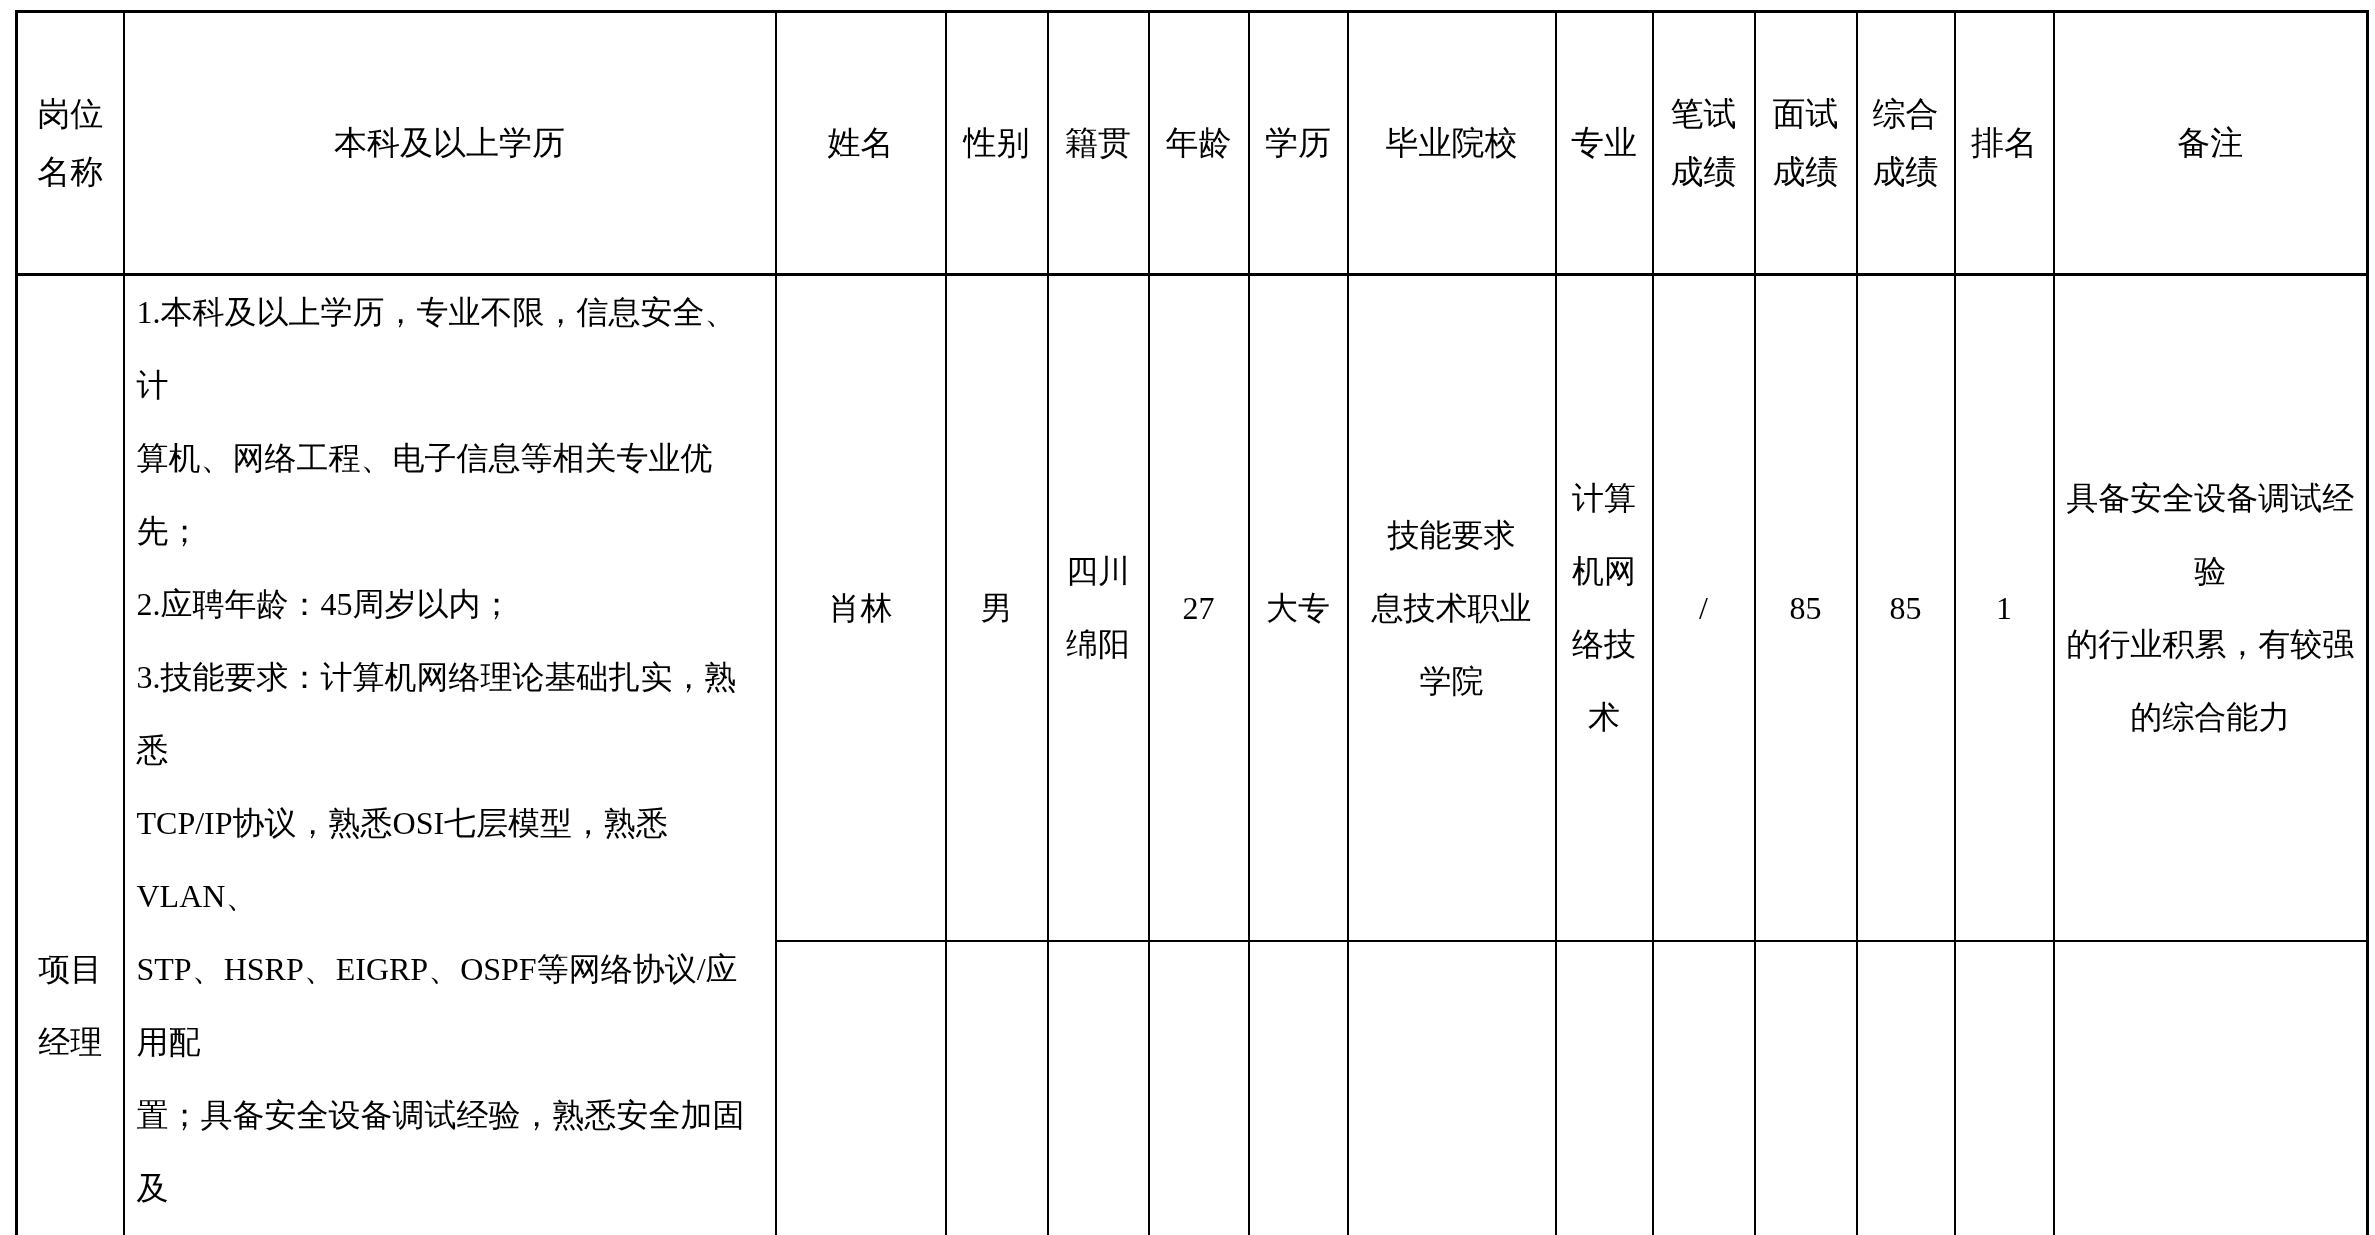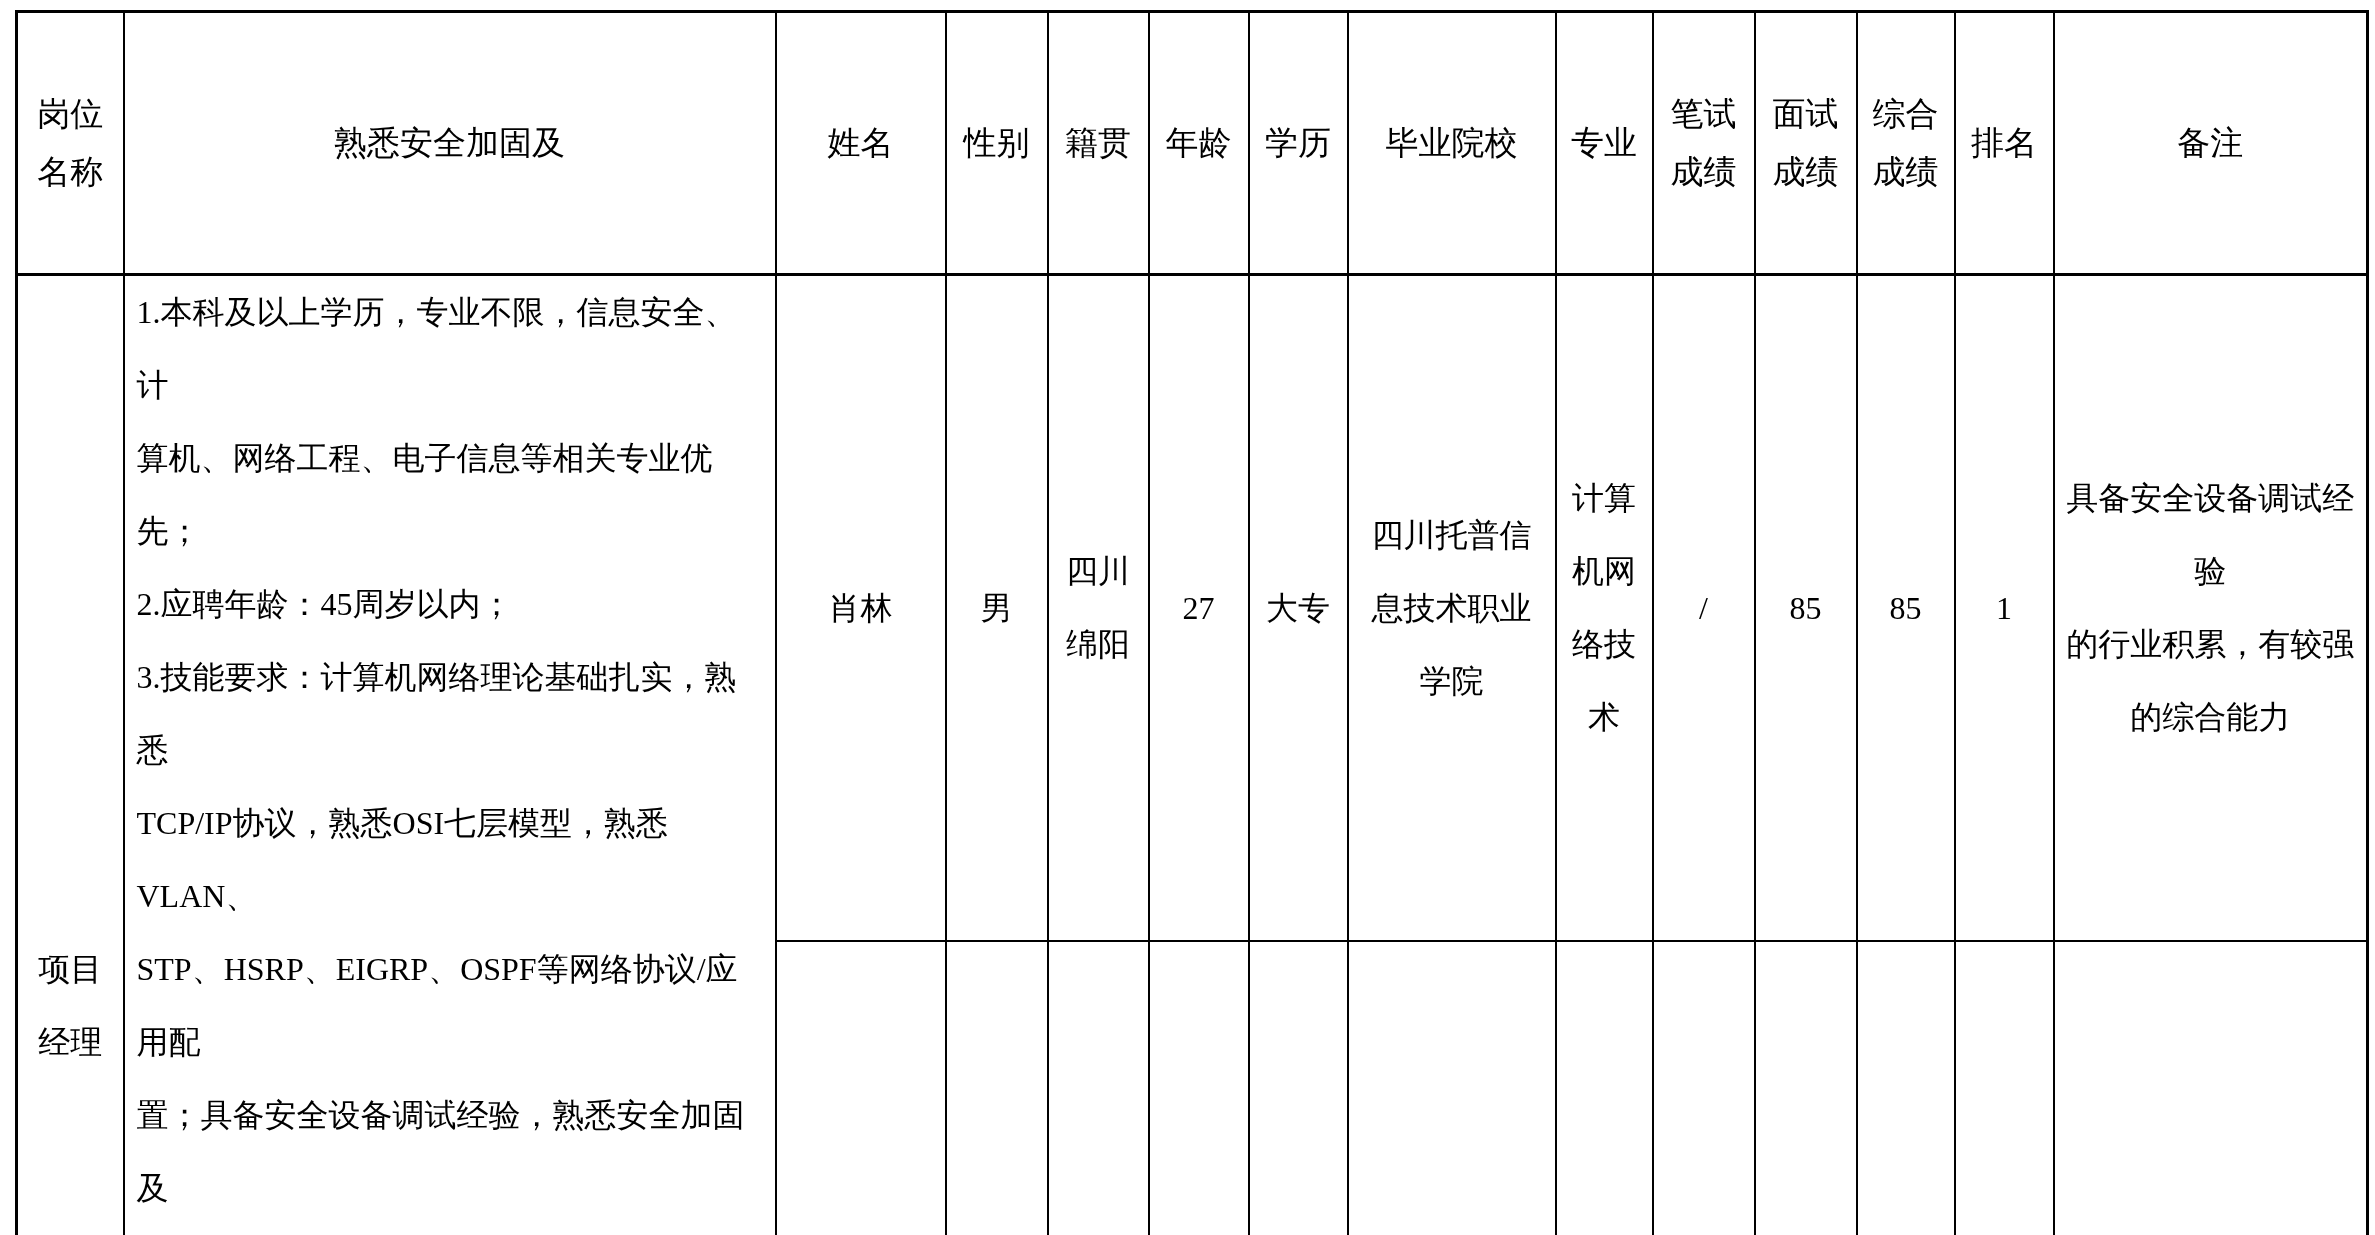"熟悉安全加固及" th { text: 熟悉安全加固及 -> 本科及以上学历 }
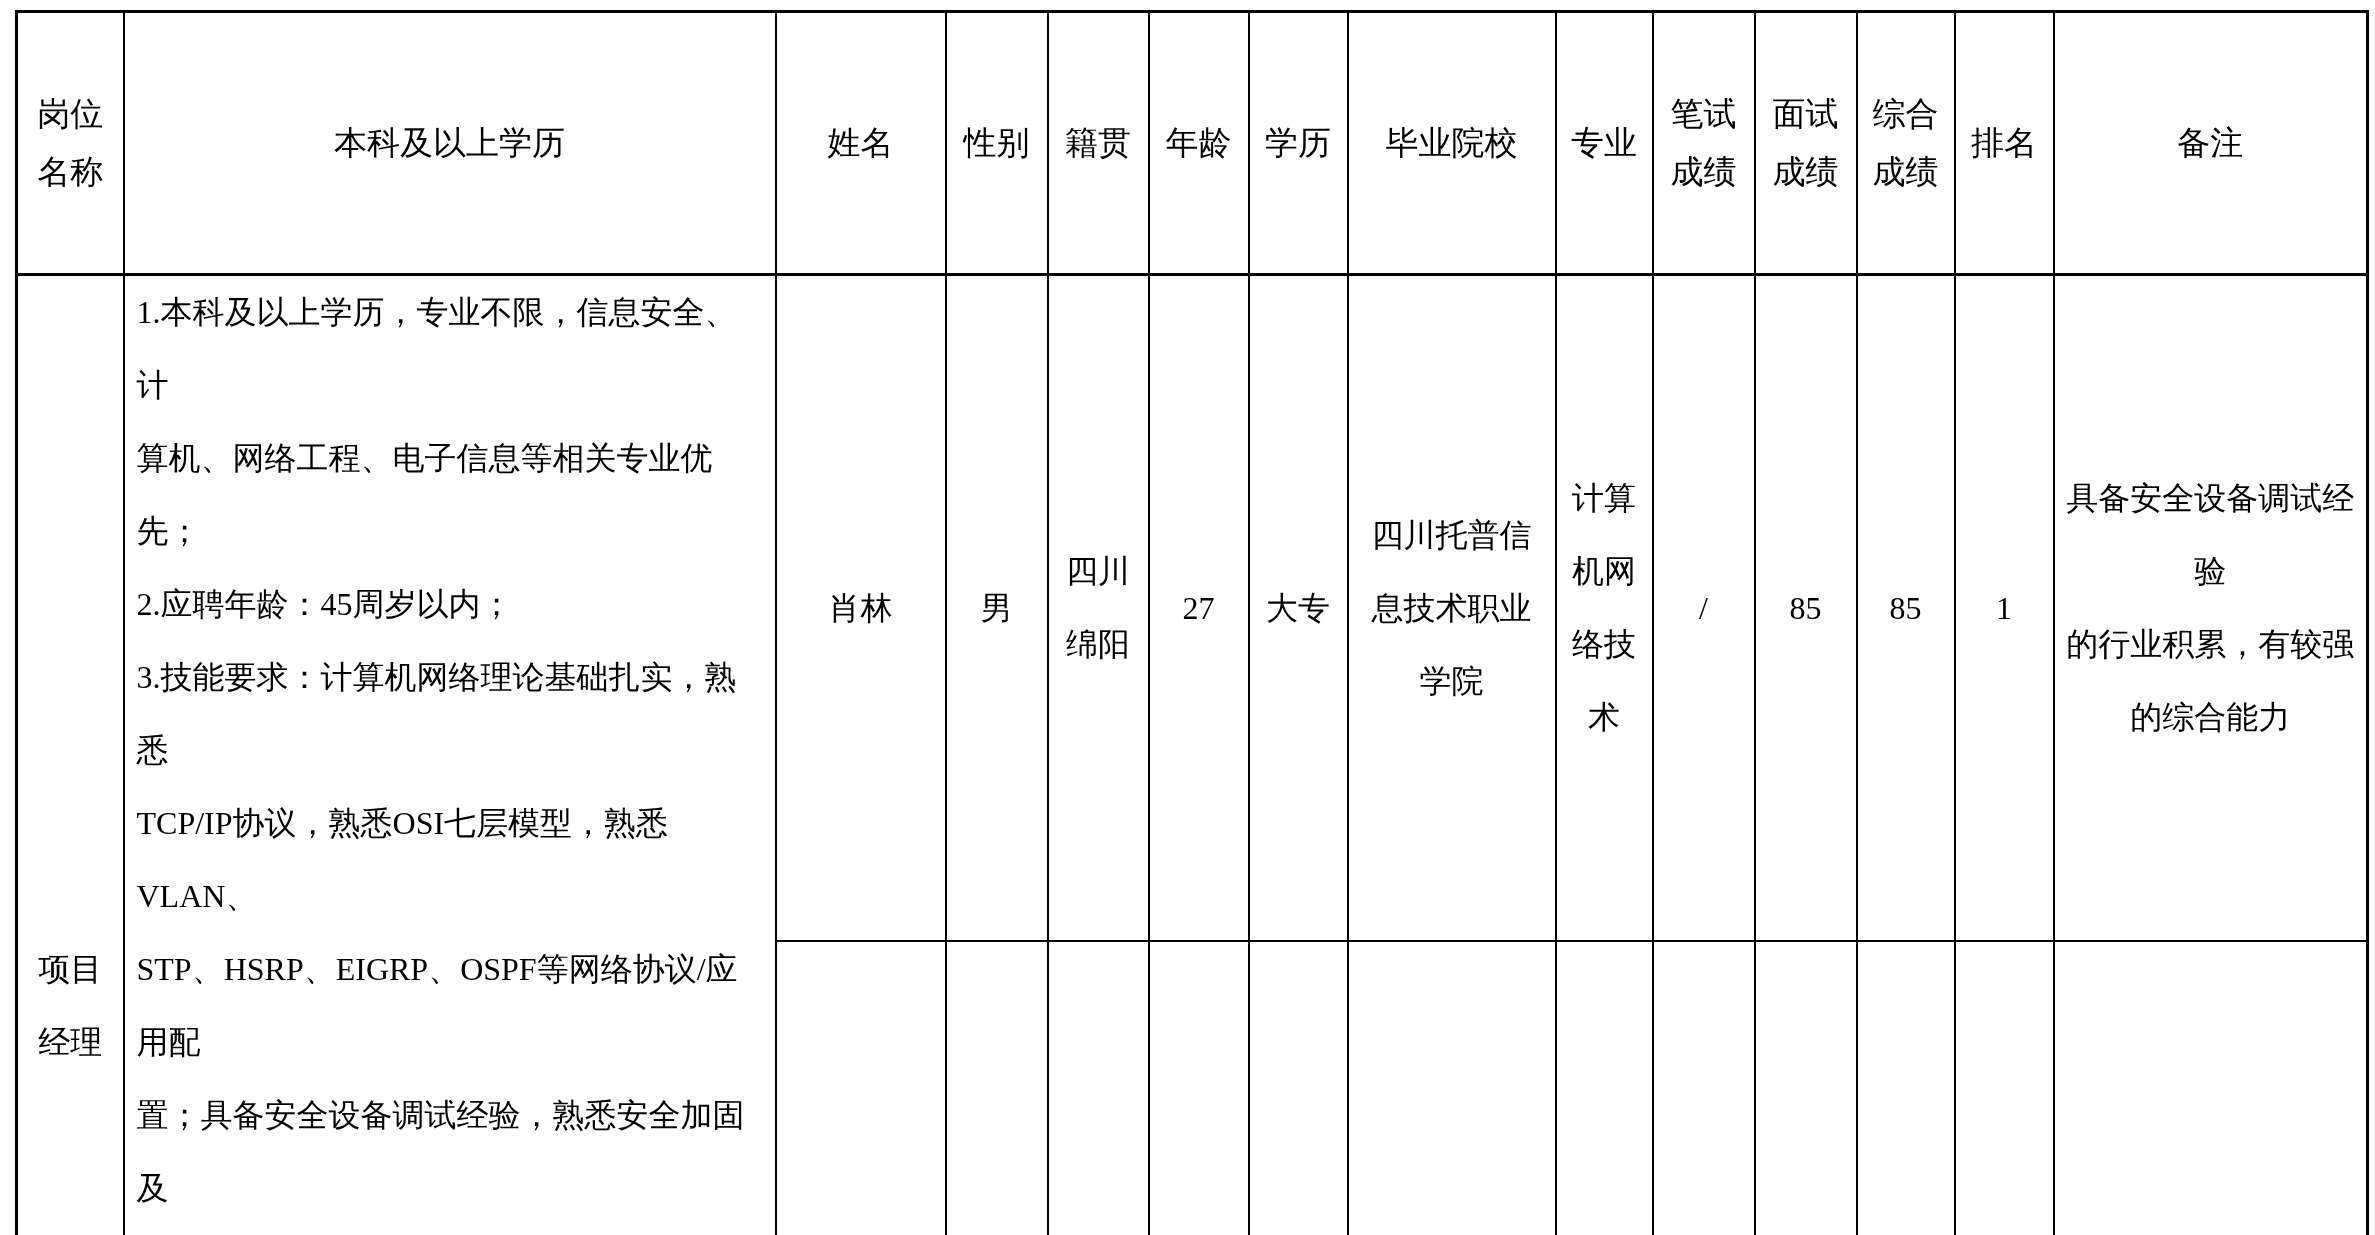"四川托普信" td { text: 四川托普信 -> 技能要求 }
